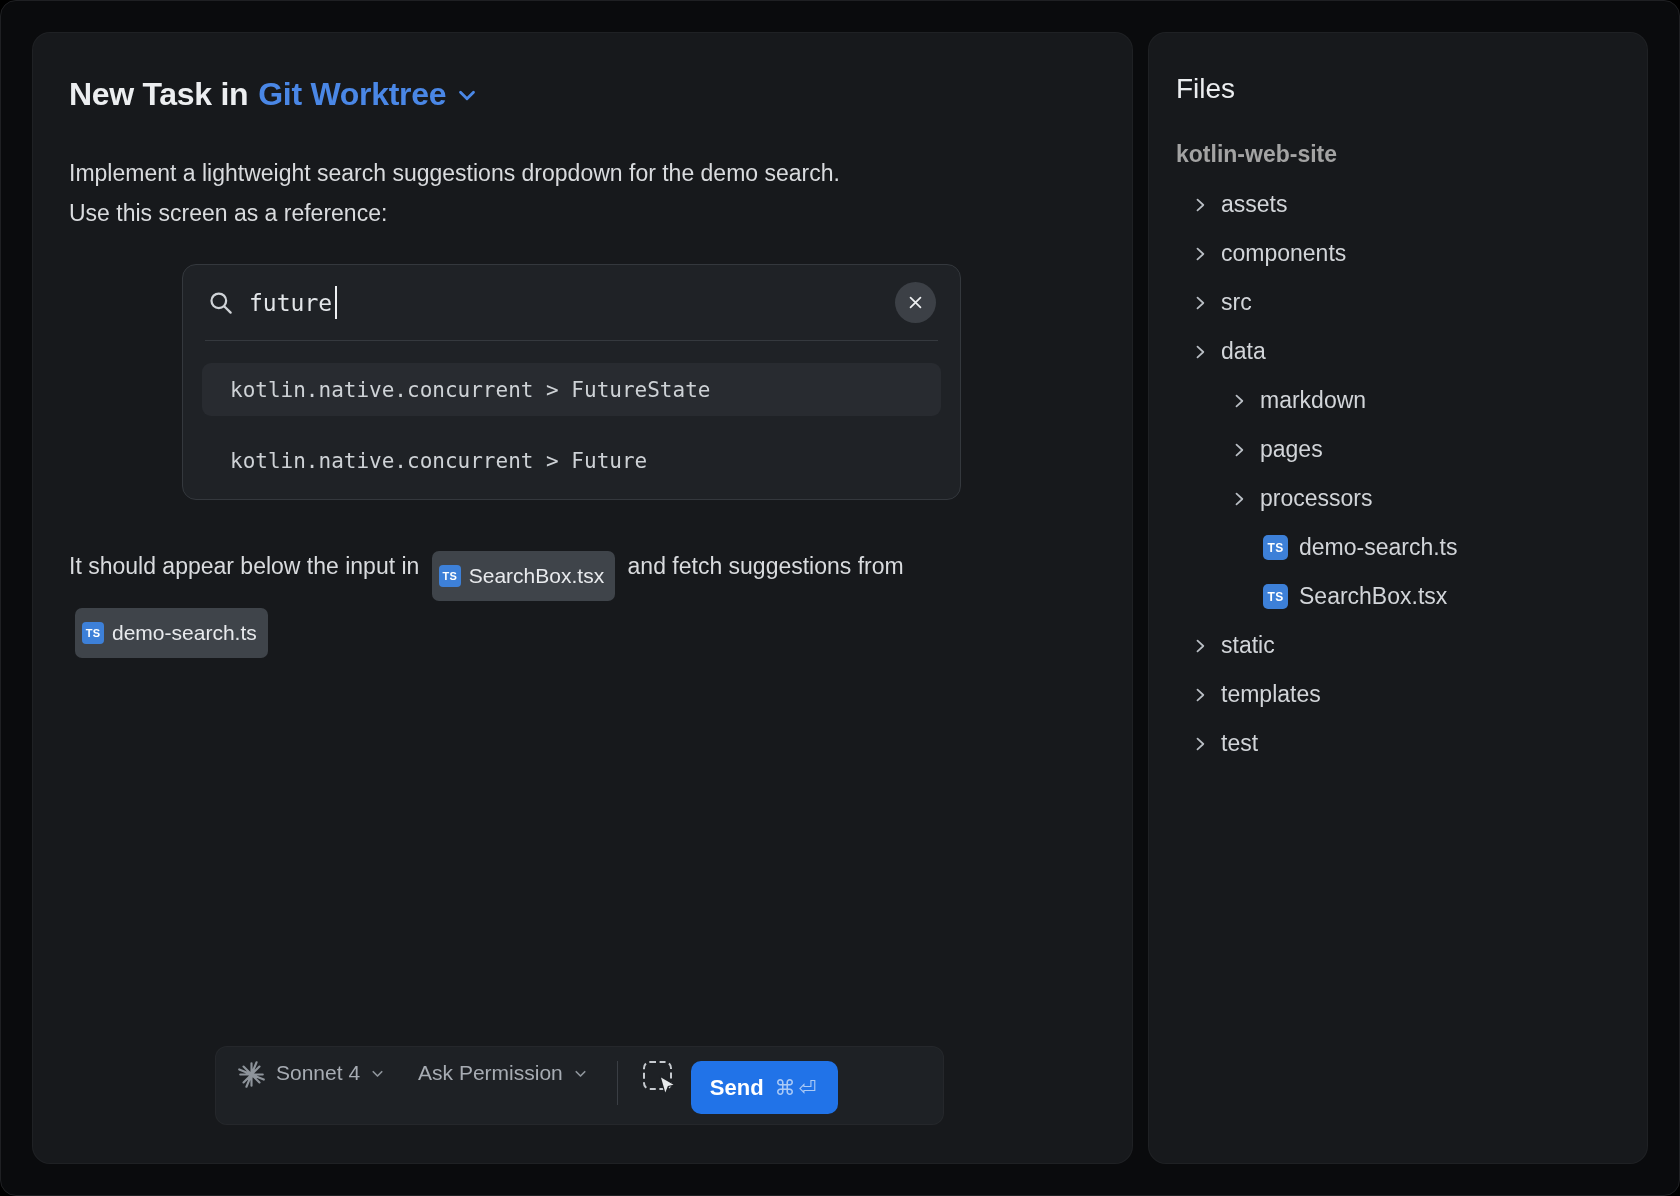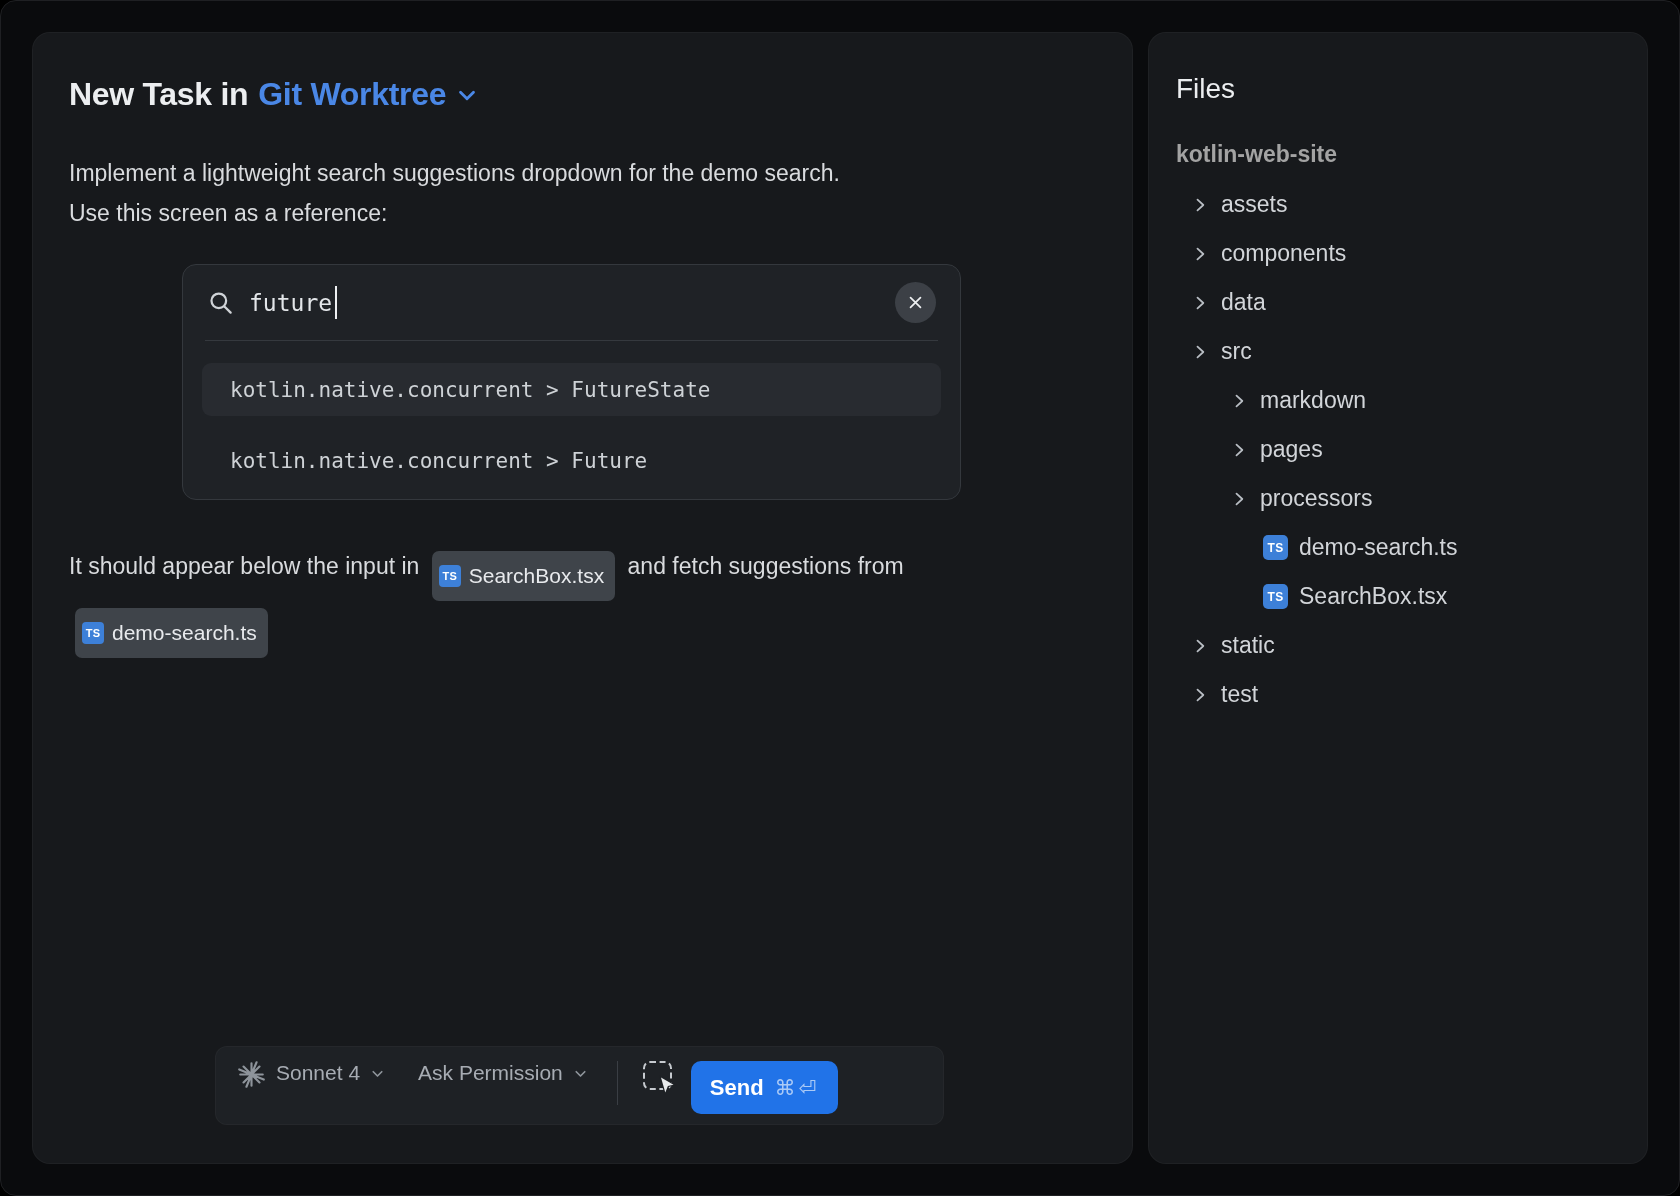"data" div.tree-item { order: before "src" -> after "src" }
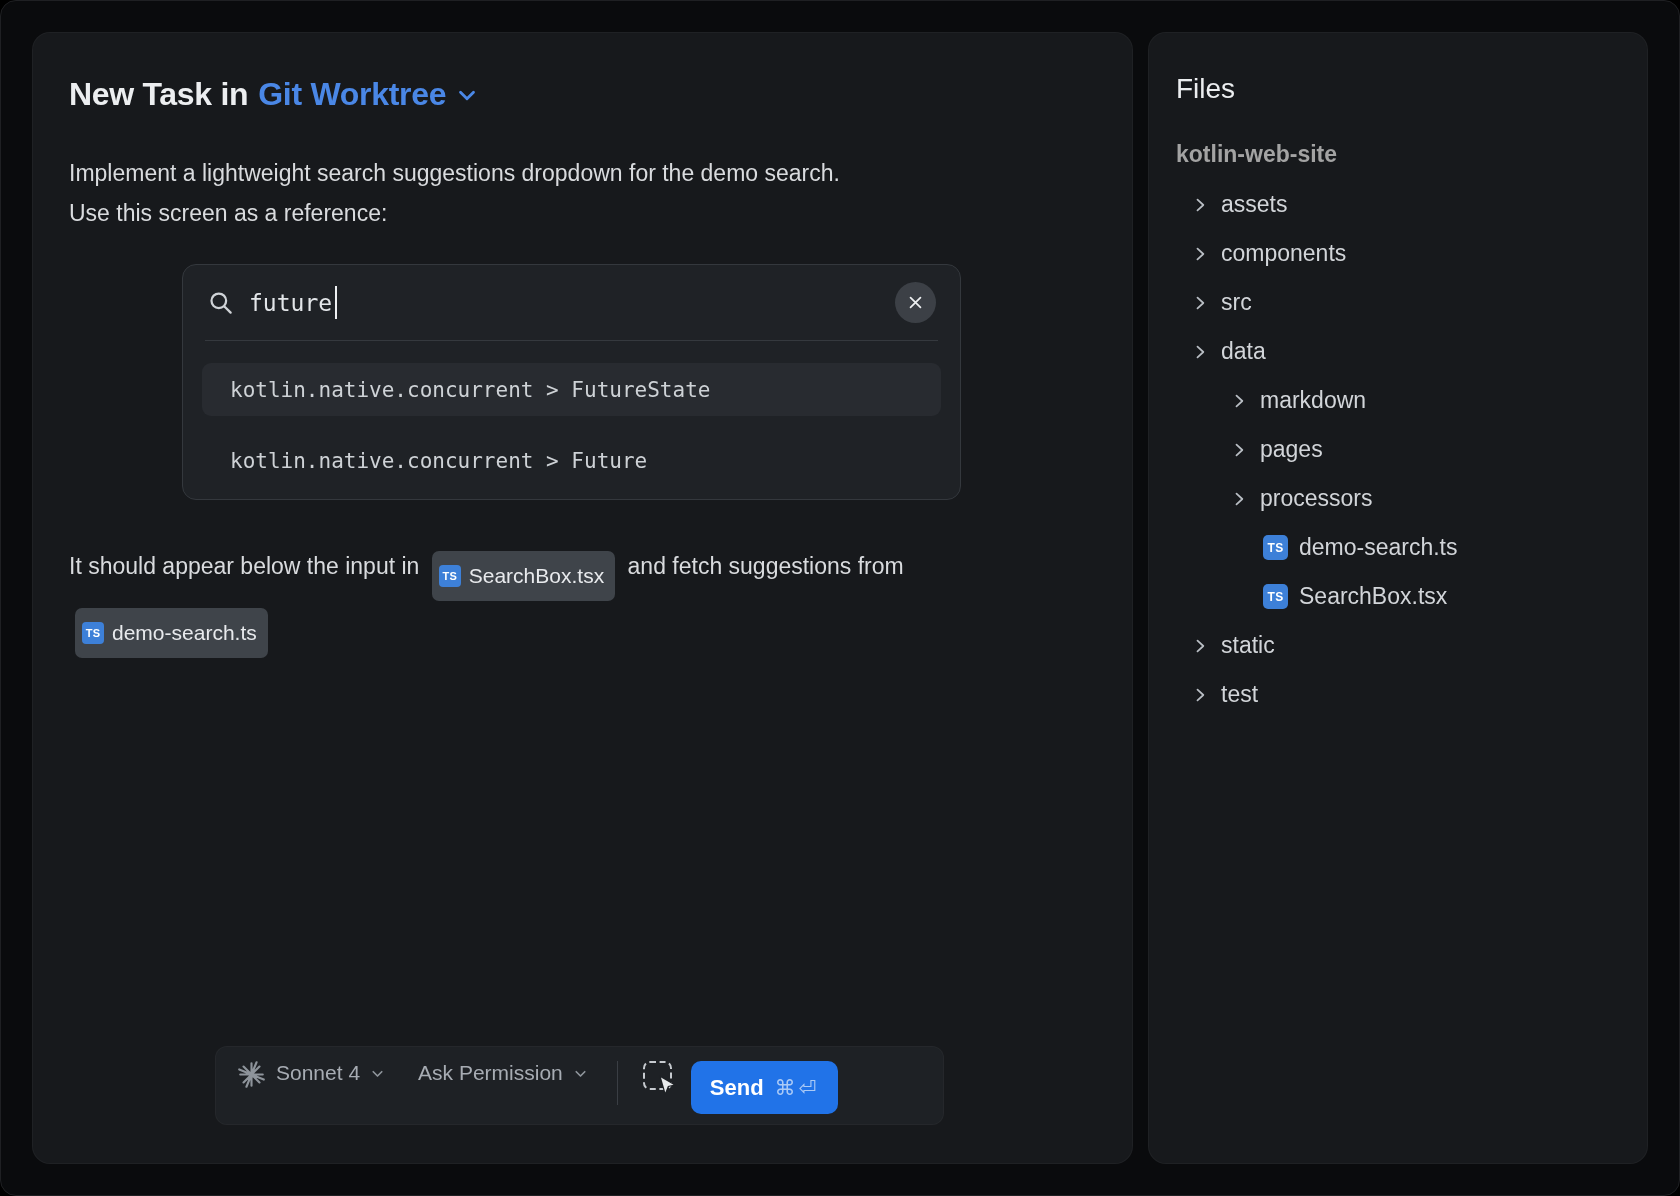"templates" div.tree-item { html: none -> <div> <span> <svg> <path></path> </svg> </span> <span>templates</span> </div> }
